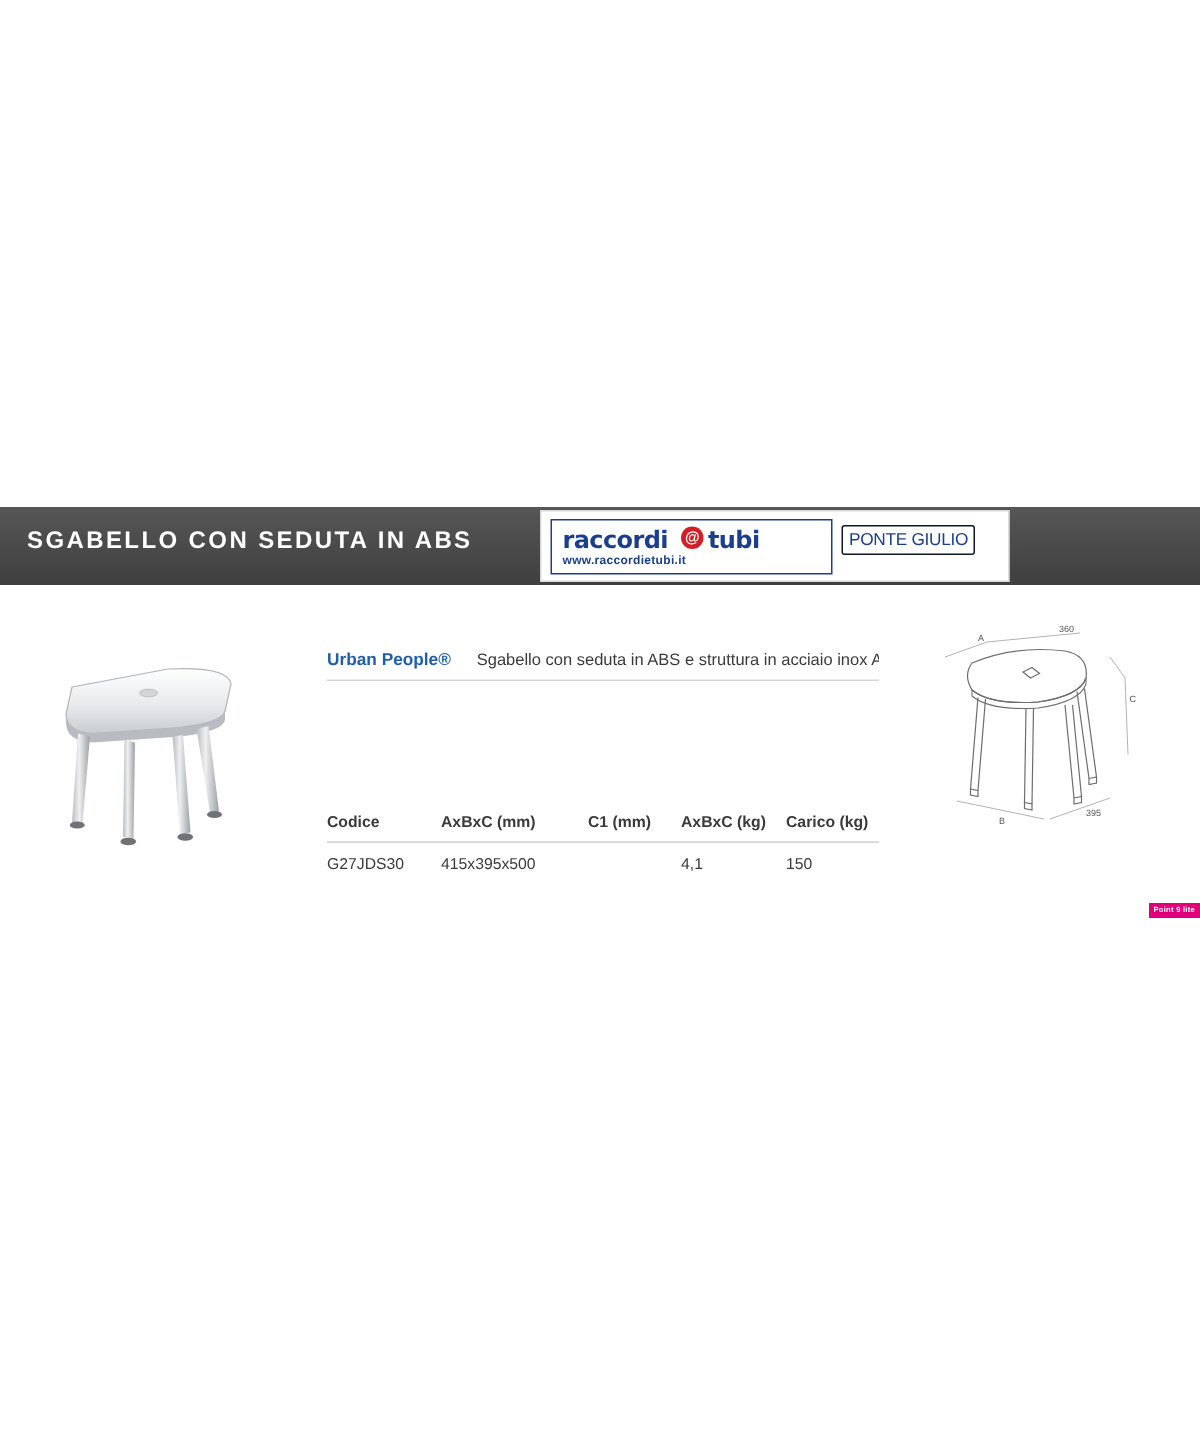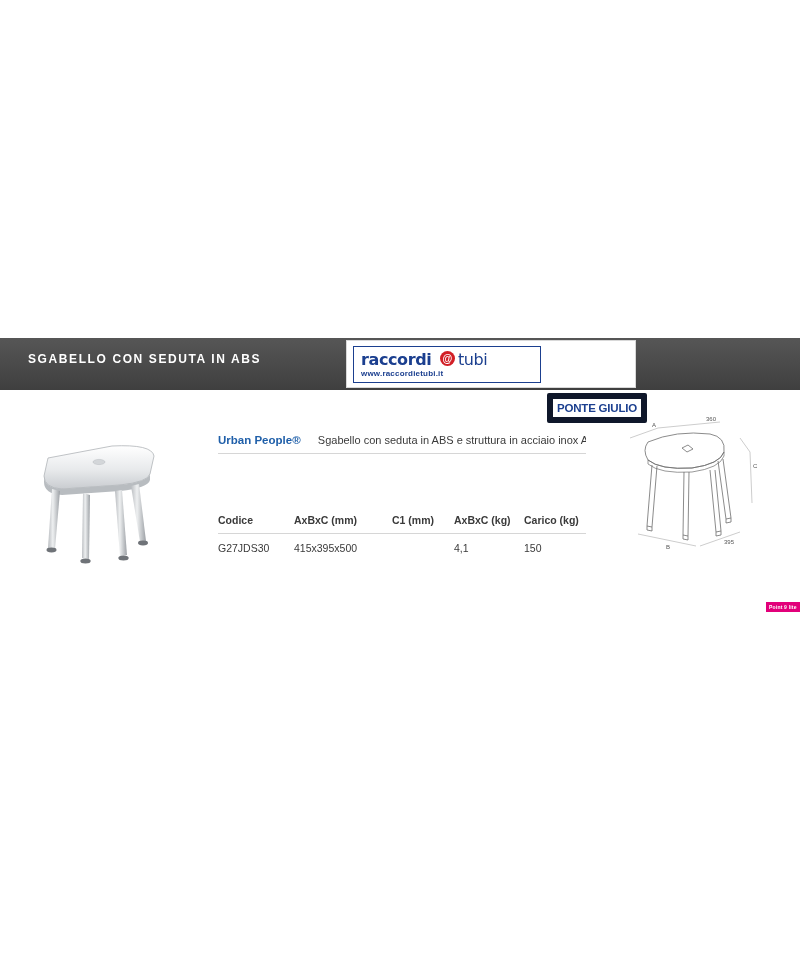"SGABELLO CON SEDUTA IN ABS" .header-title { font-size: 12px -> 16px; left: 28px -> 18px }
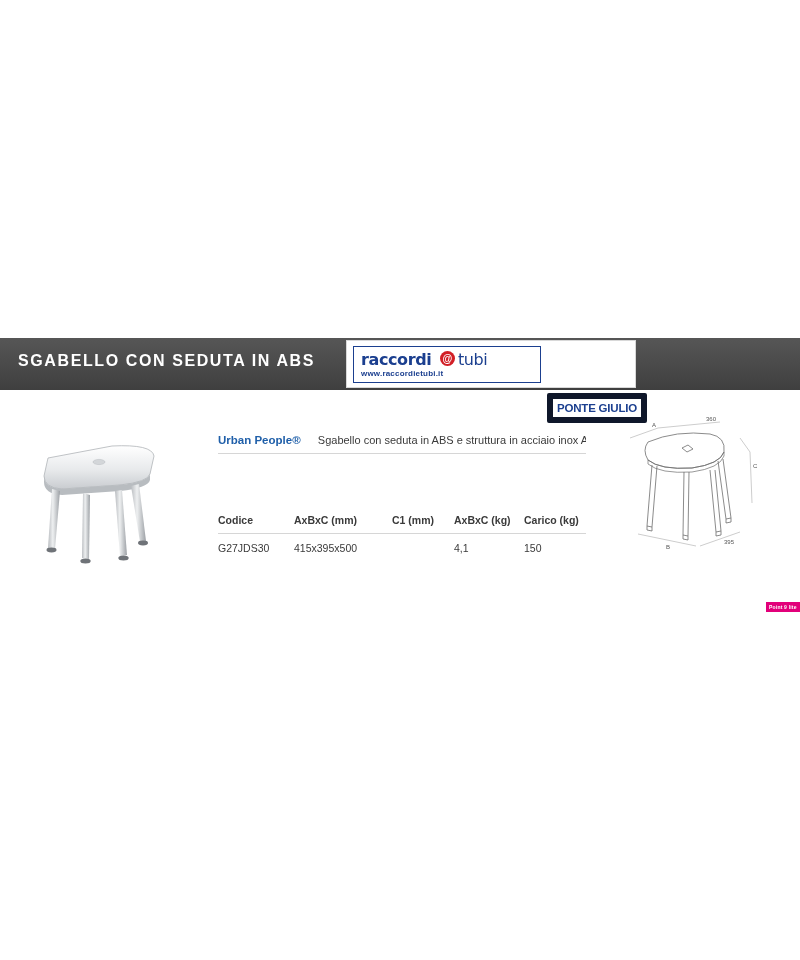"raccordi" .logo-box { left: 346px -> 360px; width: 290px -> 313px }
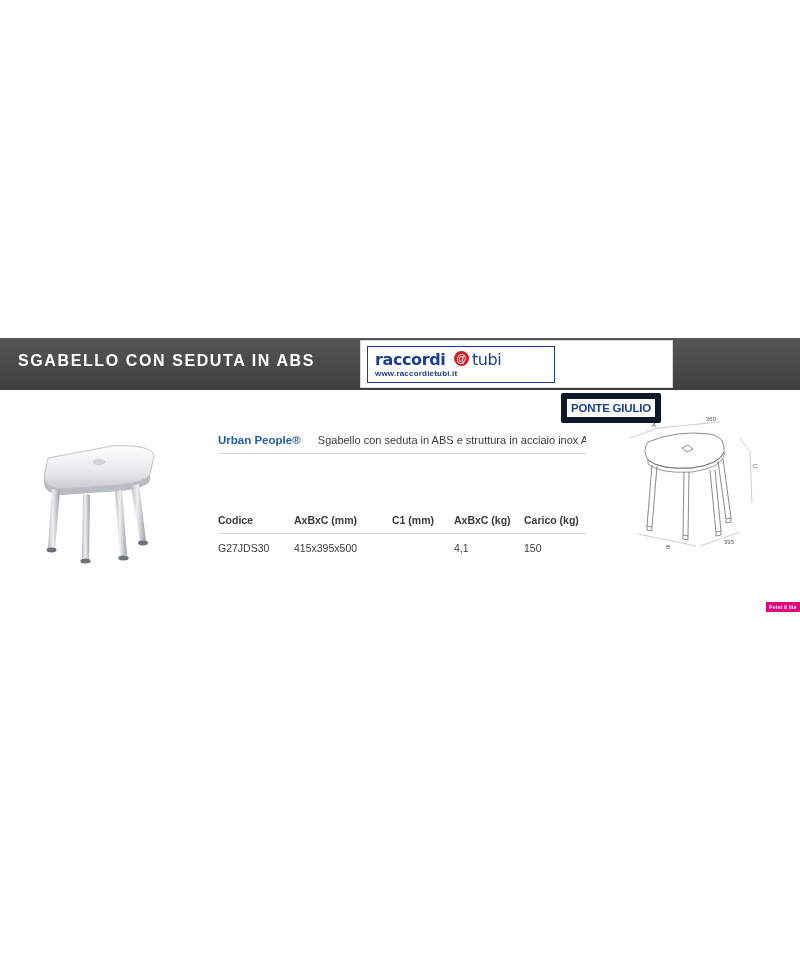"tubi" .logo-tubi { font-weight: normal -> bold }
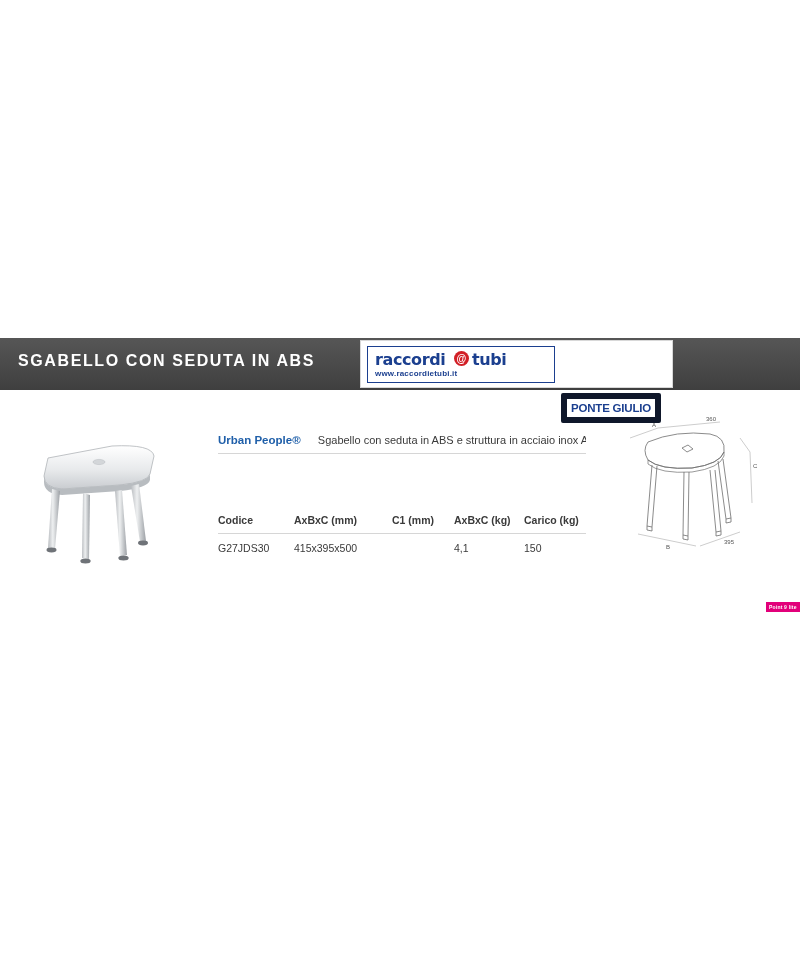"PONTE GIULIO" .logo-ponte { border: 6px solid #0f172a -> 1px solid #0f172a; font-weight: bold -> normal; margin-top: 43px -> none }
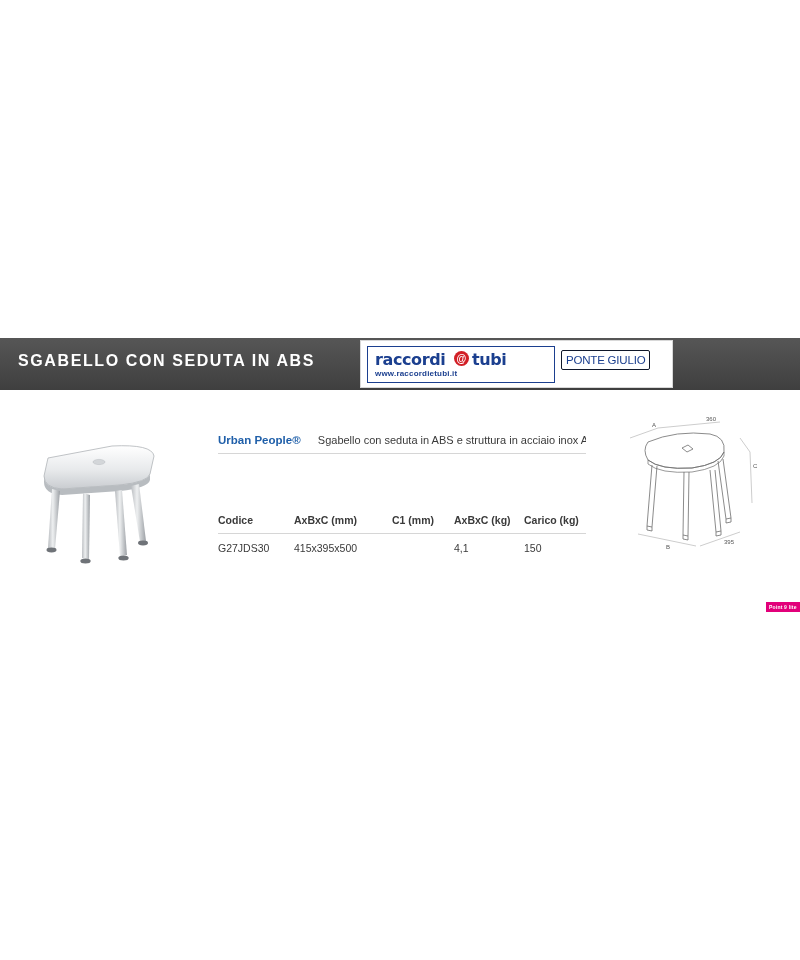"Codice" .tbl { top: 172px -> 200px }
